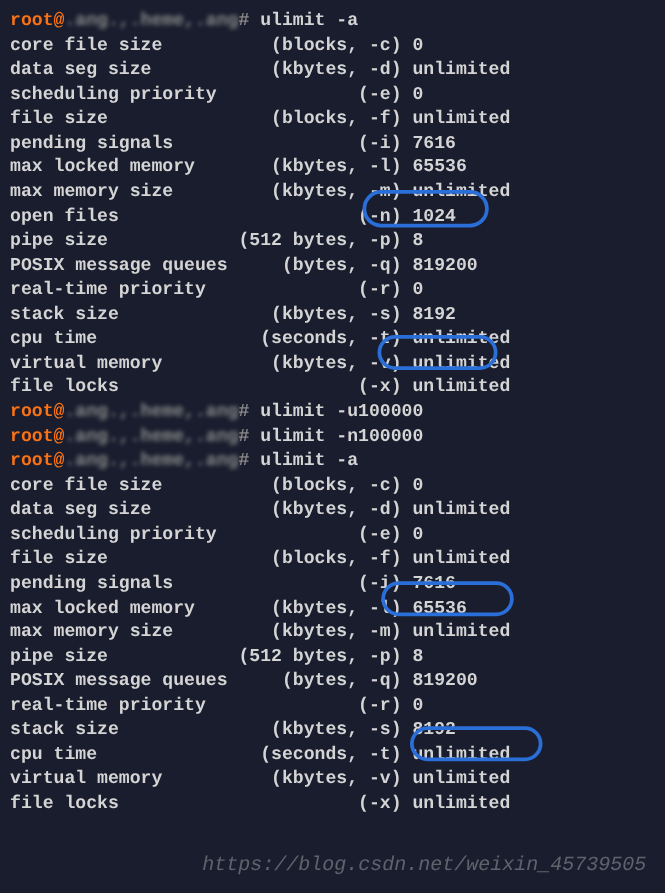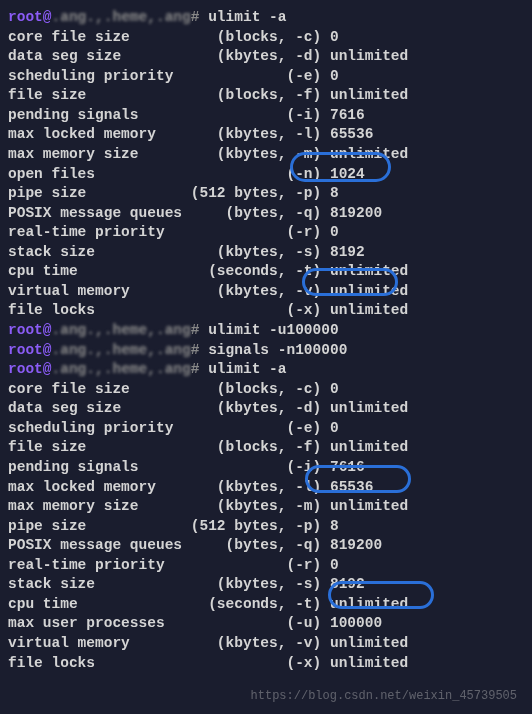"root@" .prompt-user { color: #8b5cf6 -> #f97316 }
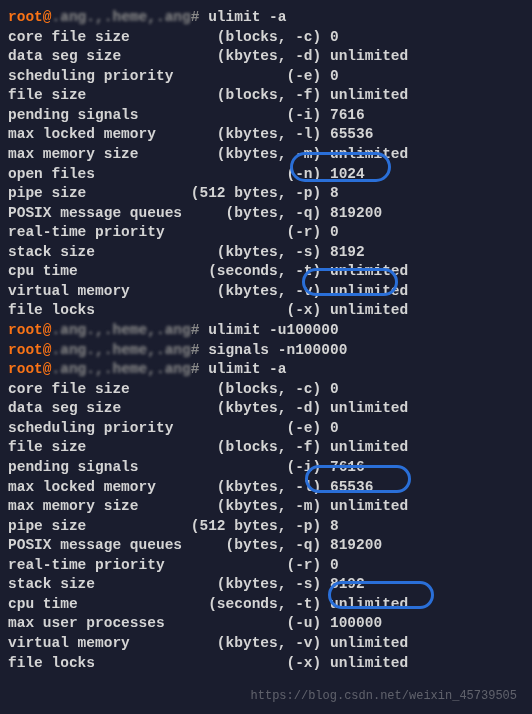"signals -n100000" span { text: signals -> ulimit }
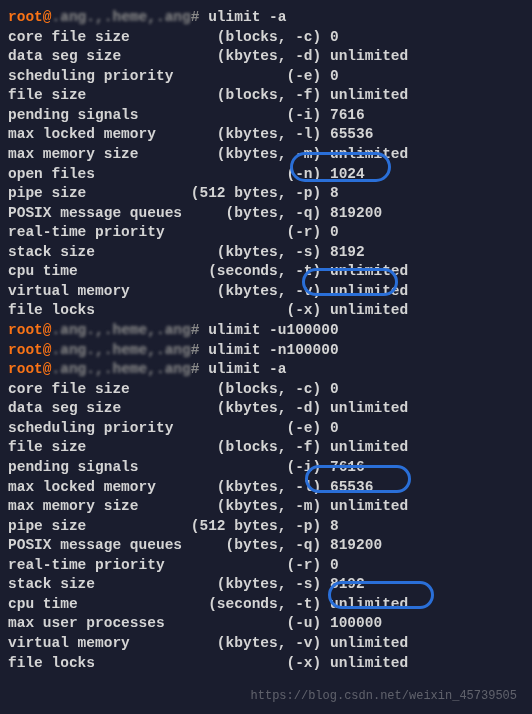"max user processes (-u) 100000" div.line { html: <div>max user processes (-u) 100000</div> -> none }
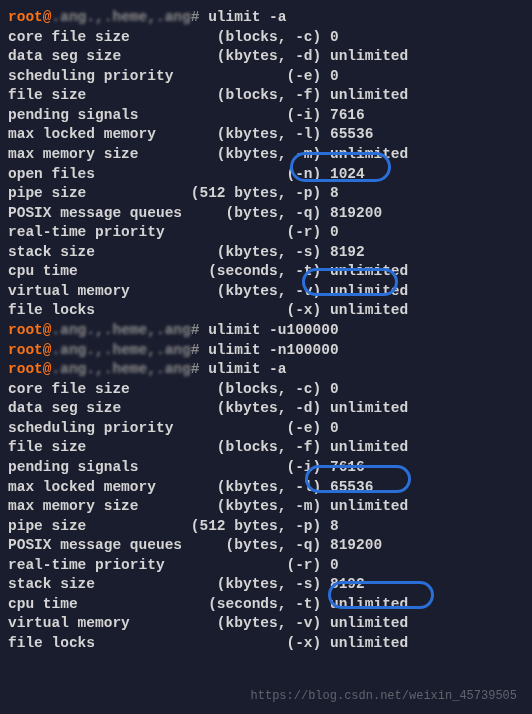"https://blog.csdn.net/weixin_45739505" .watermark { font-size: 12px -> 16px; font-style: none -> italic }
